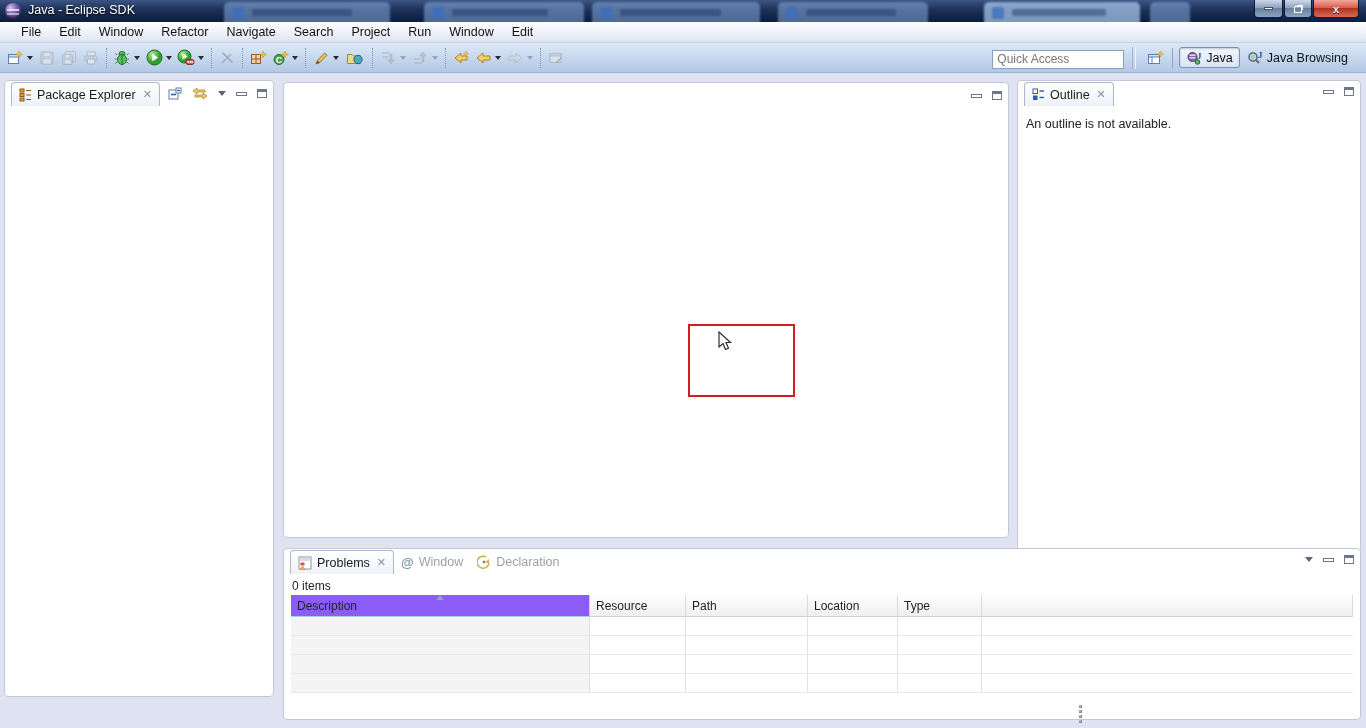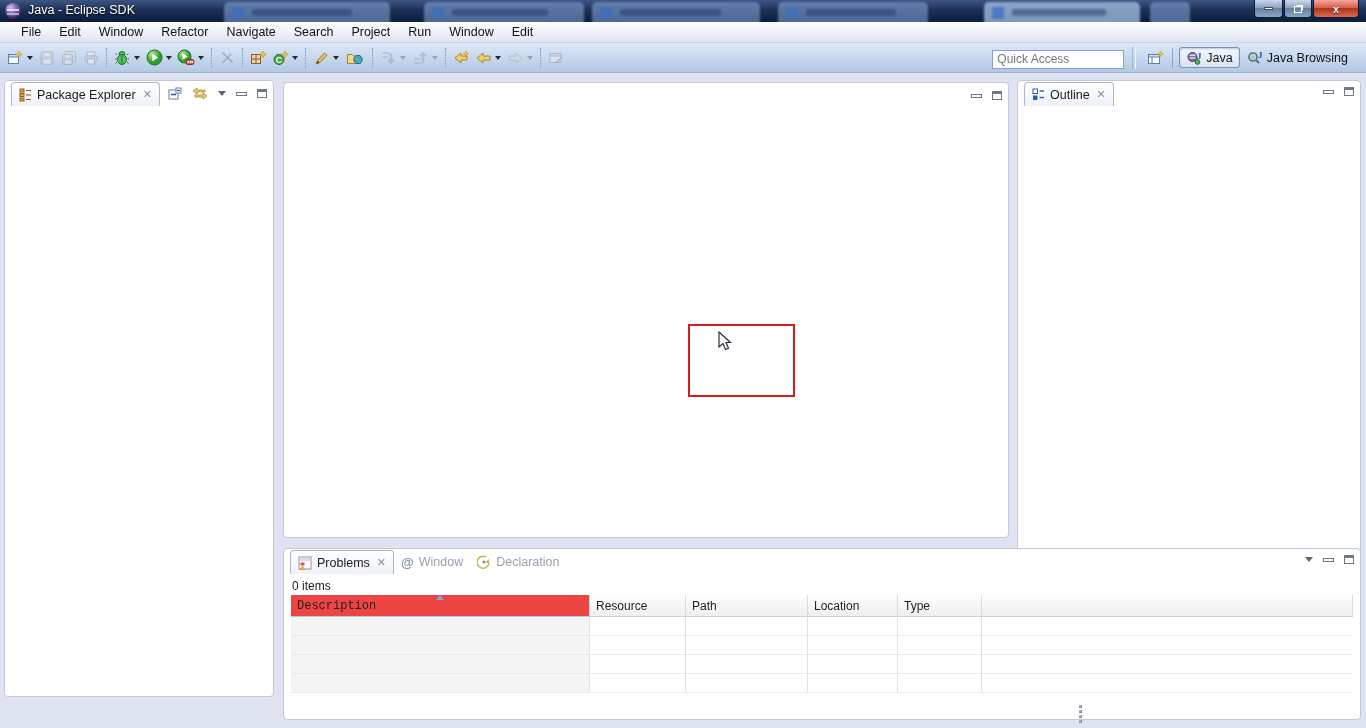"An outline is not available." div.outline-msg { html: none -> <div>An outline is not available.</div> }
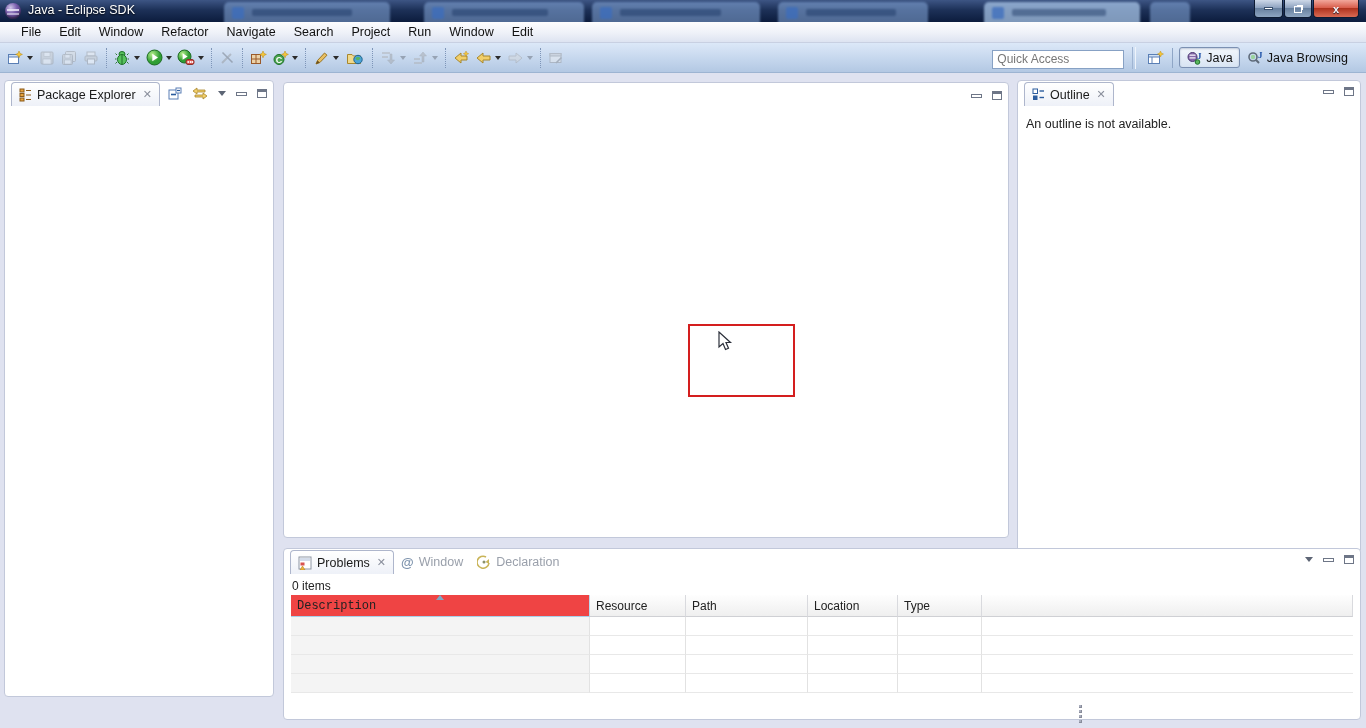"Description" .phead .pcell.sorted { background: #ef4444 -> #8b5cf6; font-family: Liberation Mono, monospace -> none }
